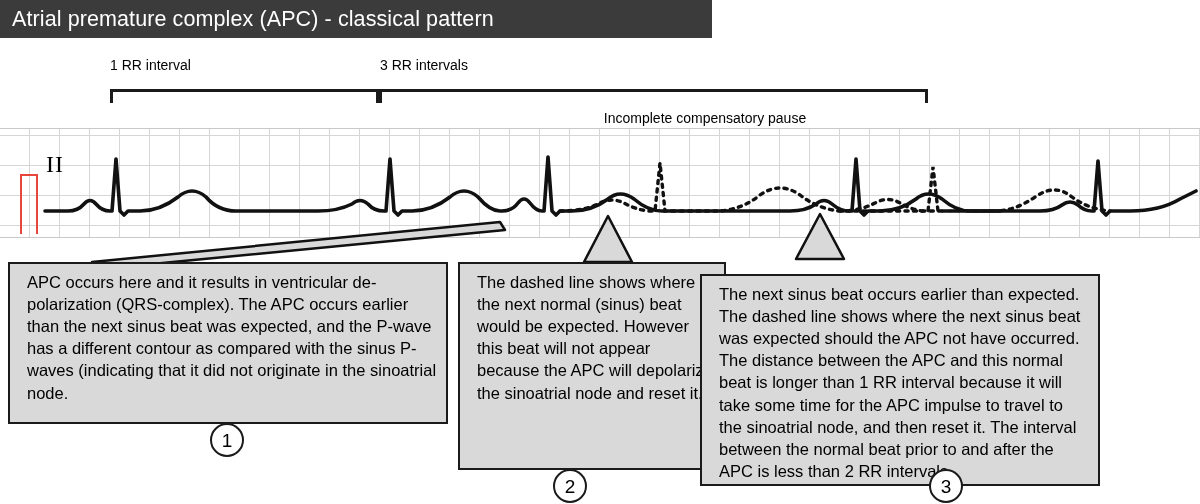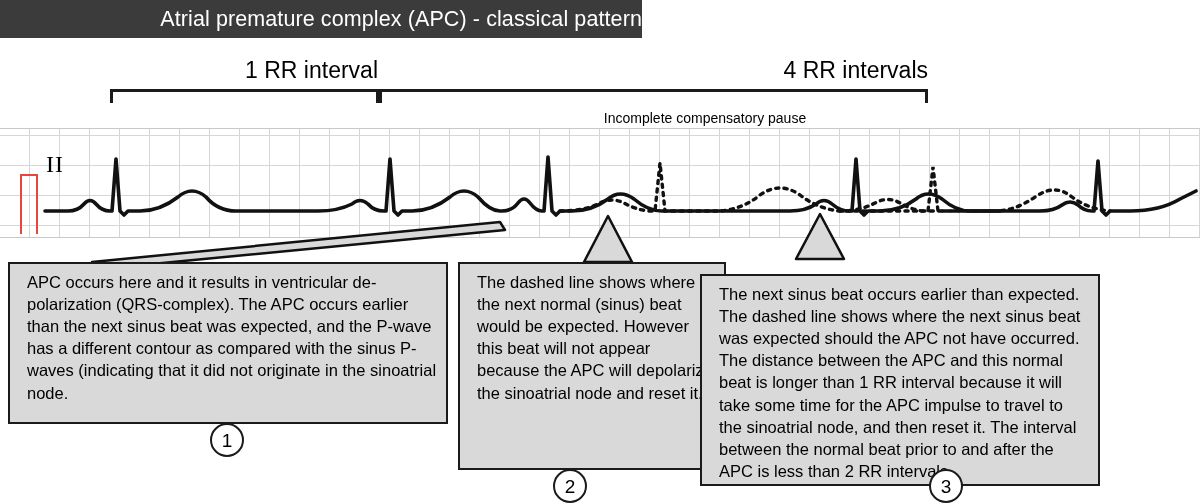"Atrial premature complex (APC) -" #title-bar { justify-content: flex-end -> none; width: 642px -> 712px }
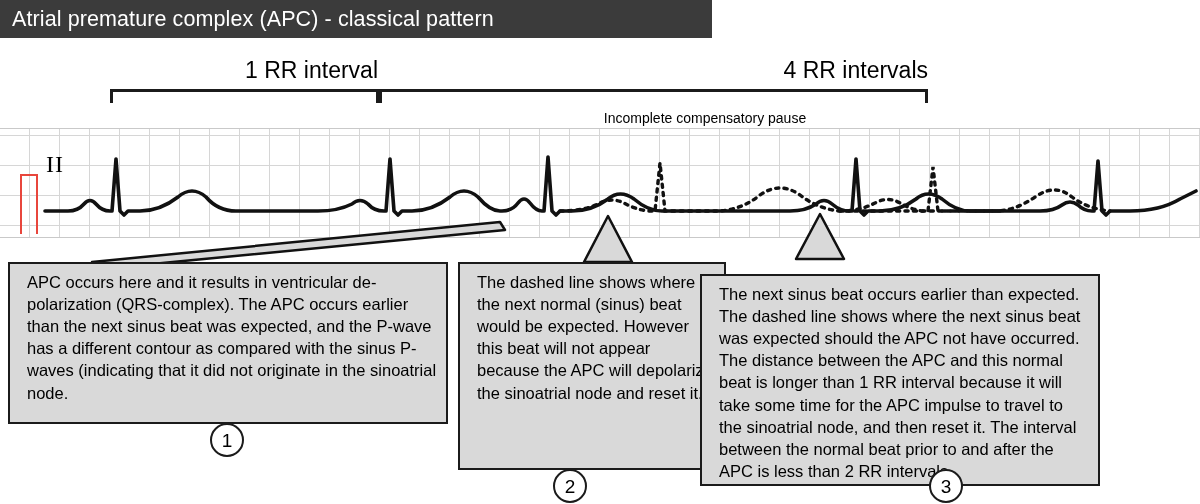"1 RR interval" .interval-label { font-size: 23px -> 14px; text-align: right -> left }
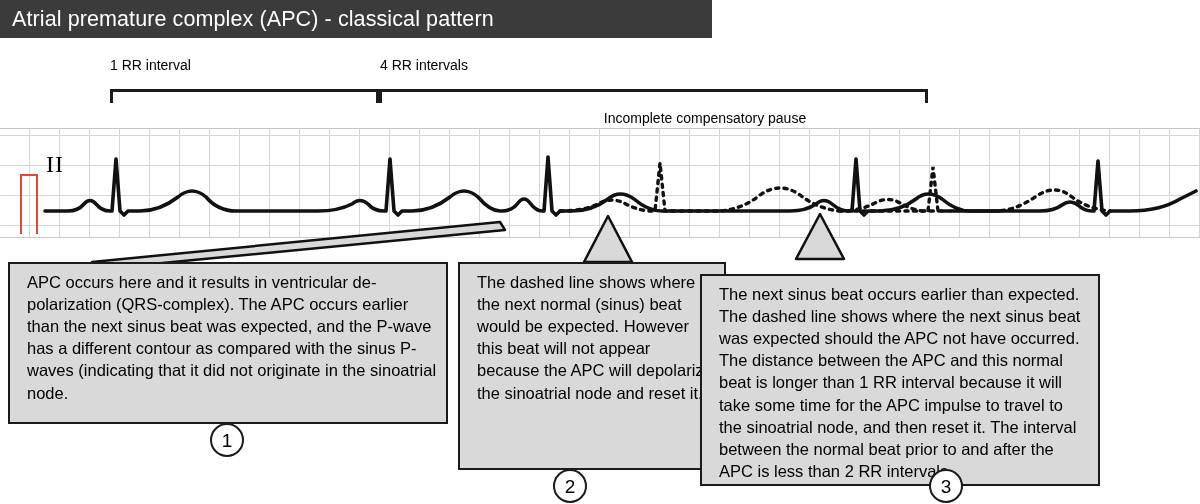"4 RR intervals" div.interval-label { text: 4 -> 3 }
